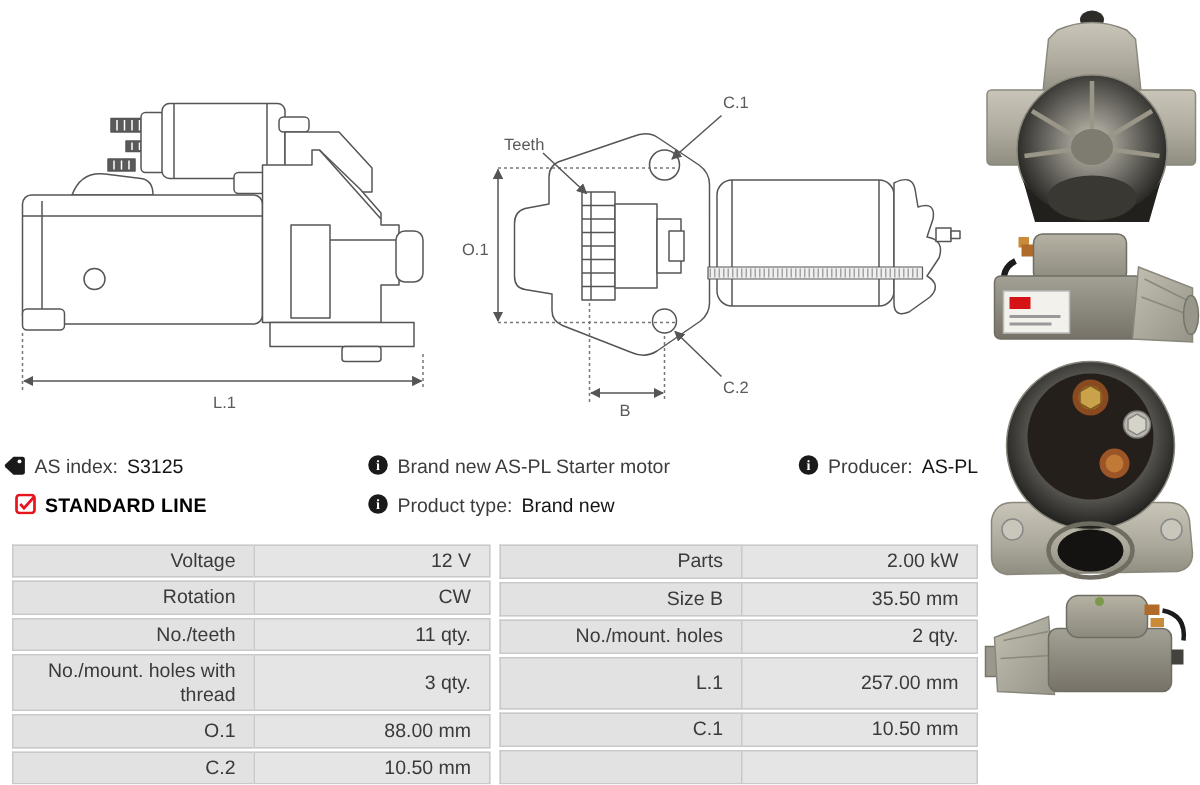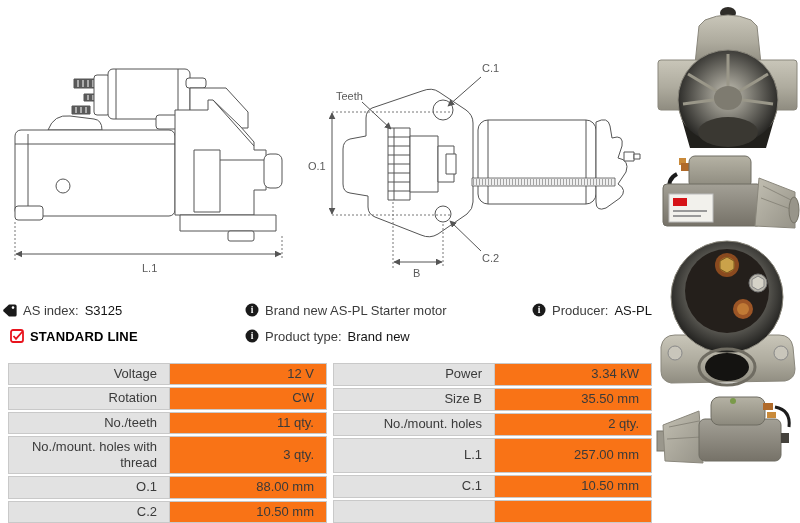"12 V" table.spec td.val { background: #f97316 -> #e5e5e5 }
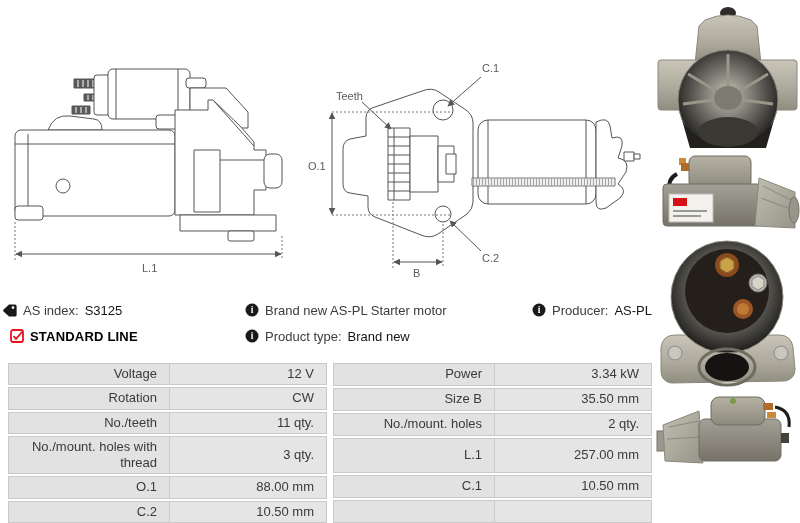"Power" td.lbl { text: Power -> Parts }
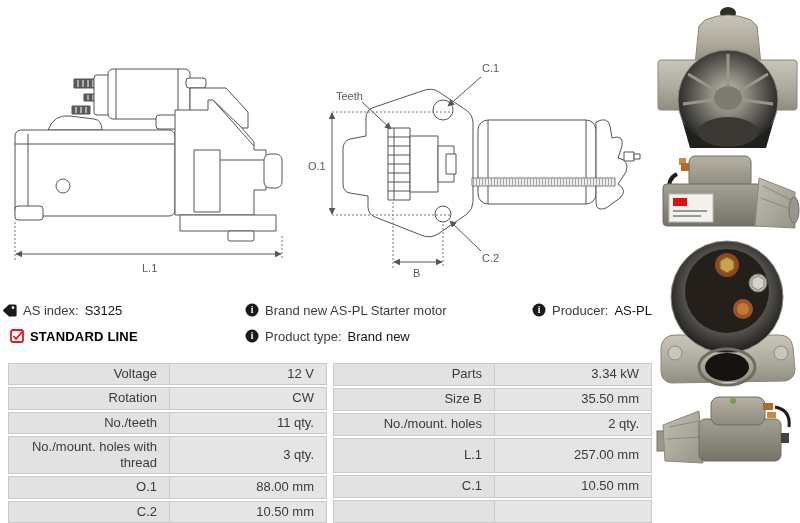"3.34 kW" td.val { text: 3.34 -> 2.00 }
